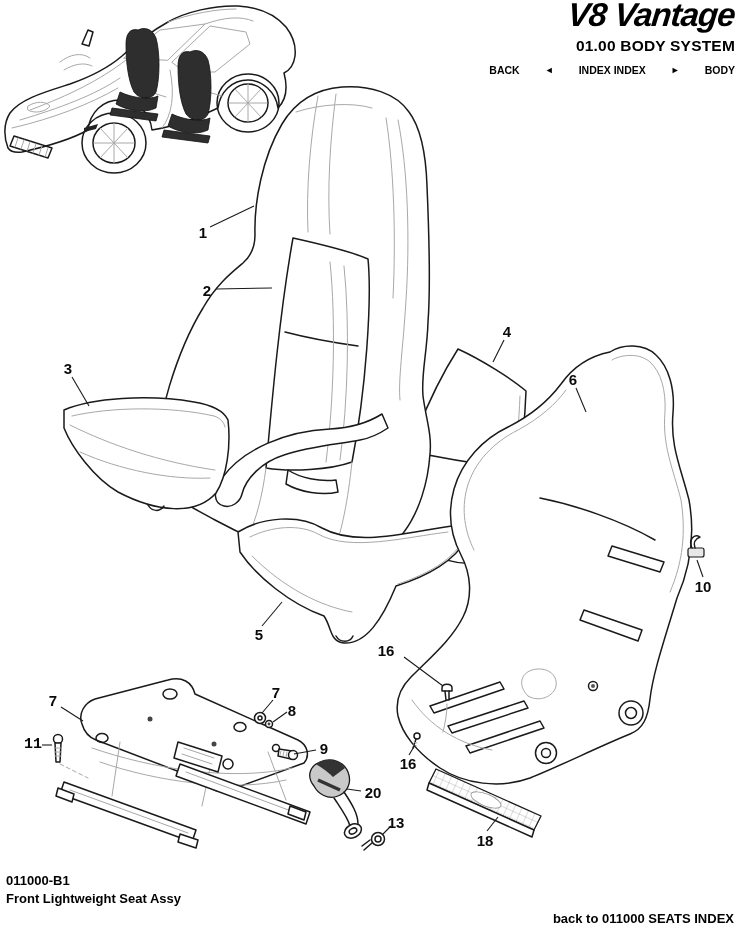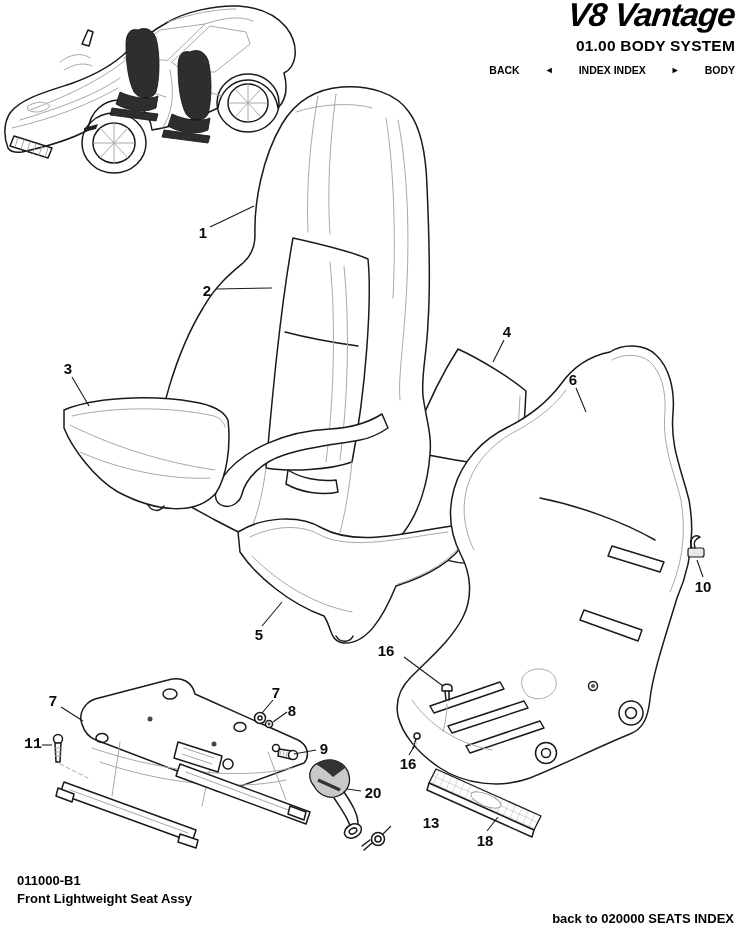"13" div.callout { margin-left: 35px -> none }
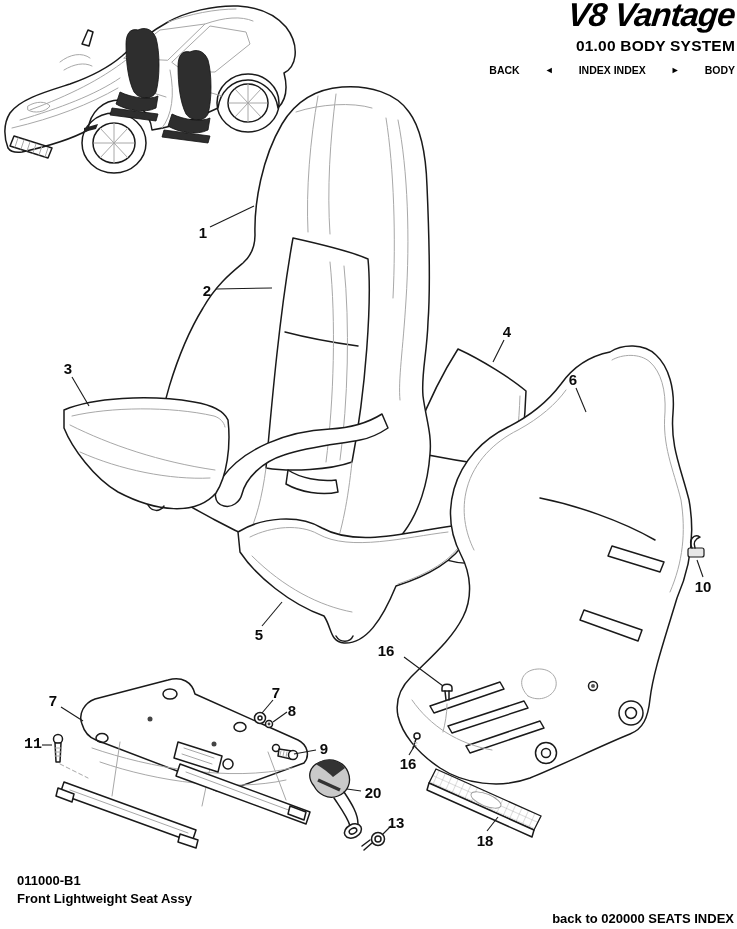"011000-B1" .footer-left { left: 17px -> 6px }
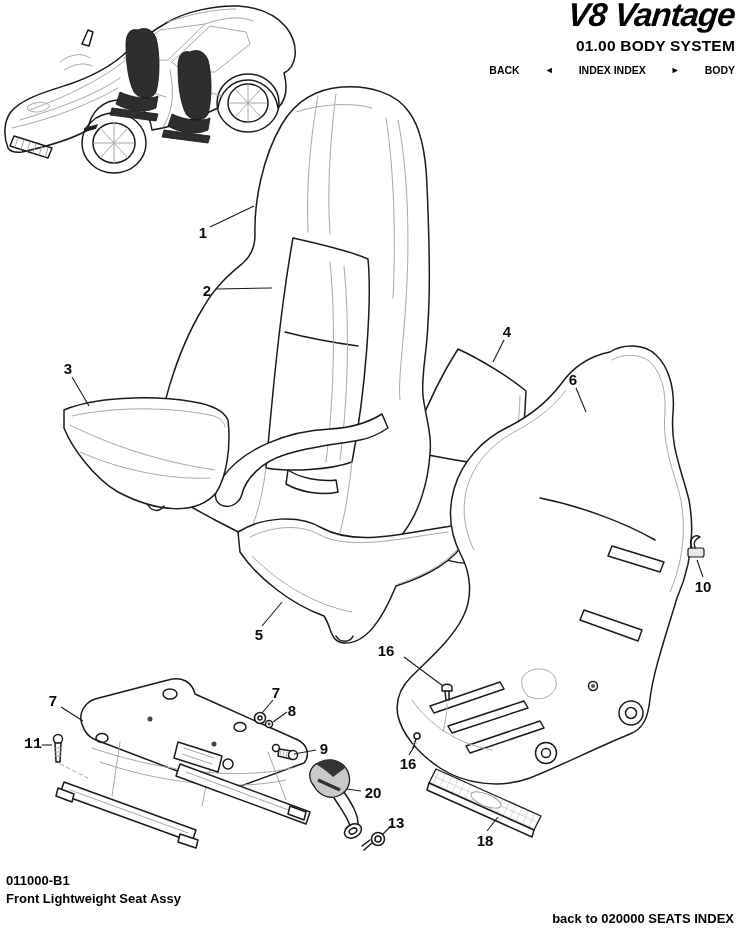"back to 020000 SEATS INDEX" div.footer-right { text: 020000 -> 011000 }
